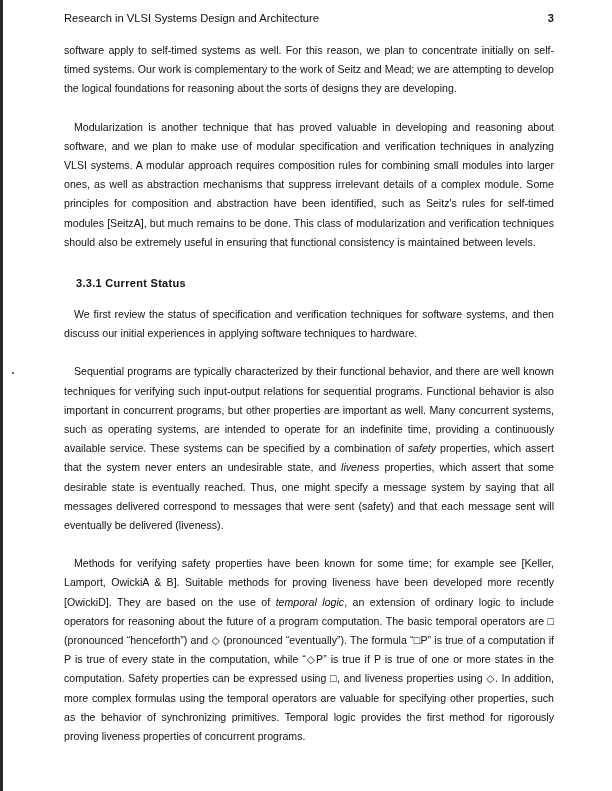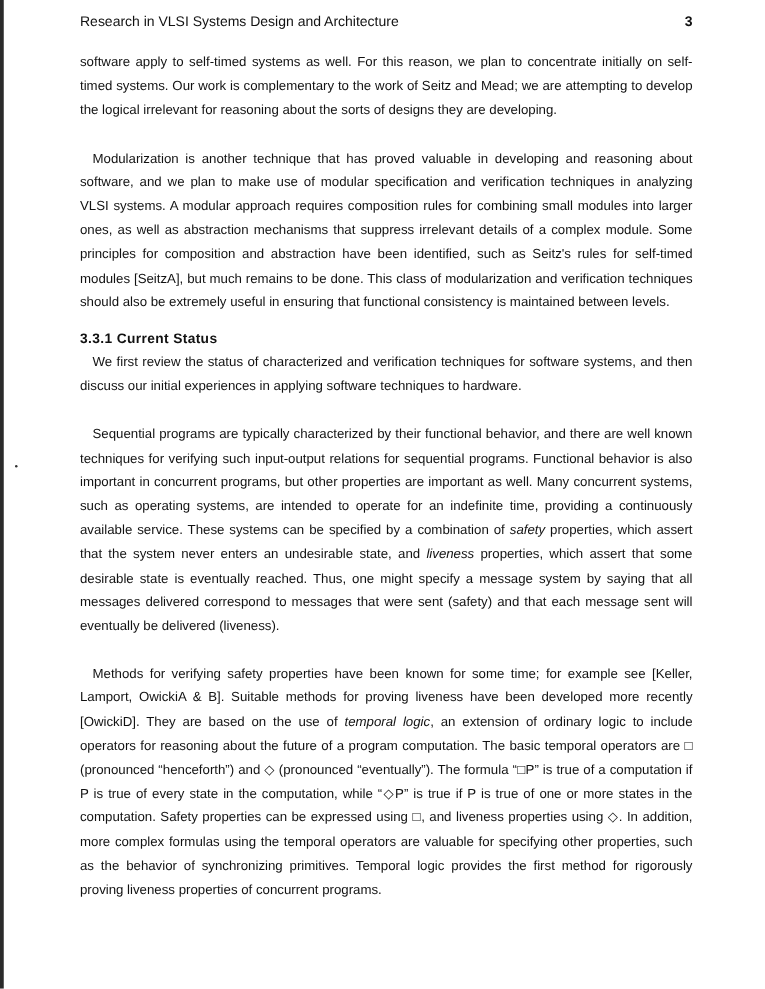"software apply to self-timed systems" p { text: irrelevant -> foundations }
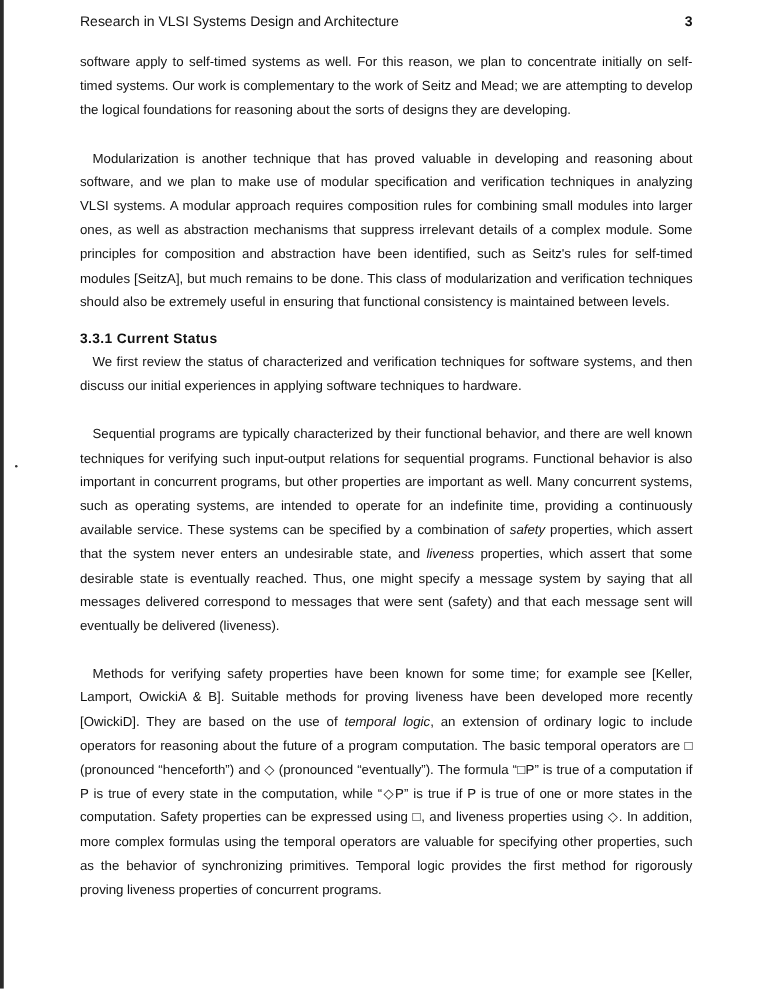"3.3.1 Current Status" .section-heading { margin: 0 -> 12px }
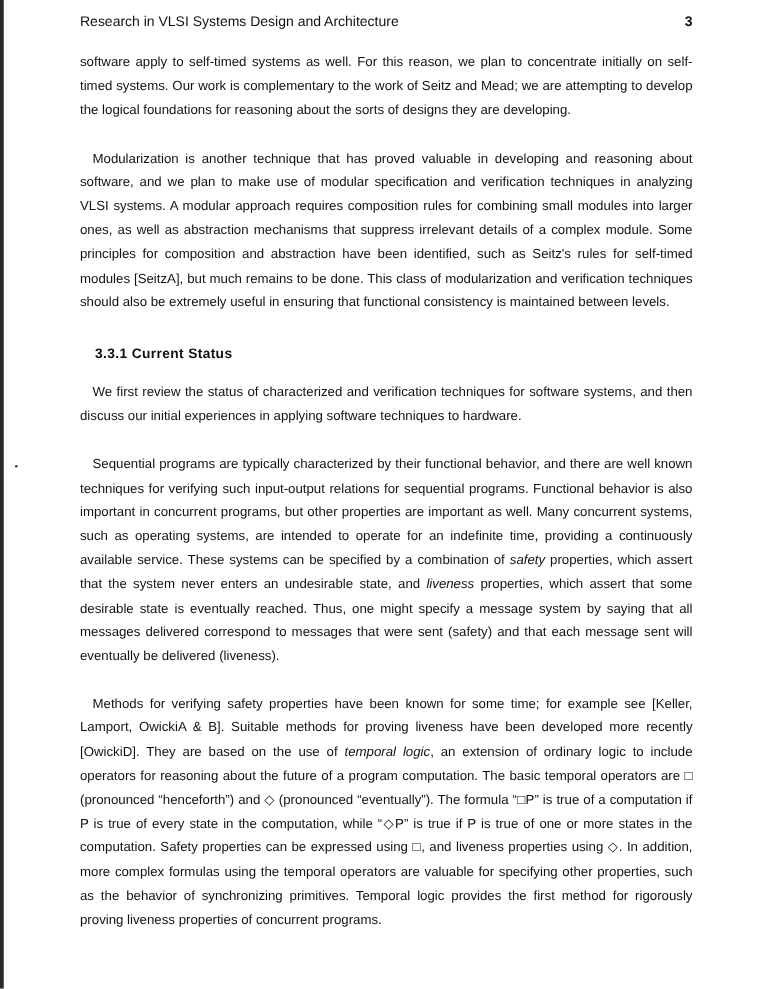"We first review the status" p.indent { text: characterized -> specification }
